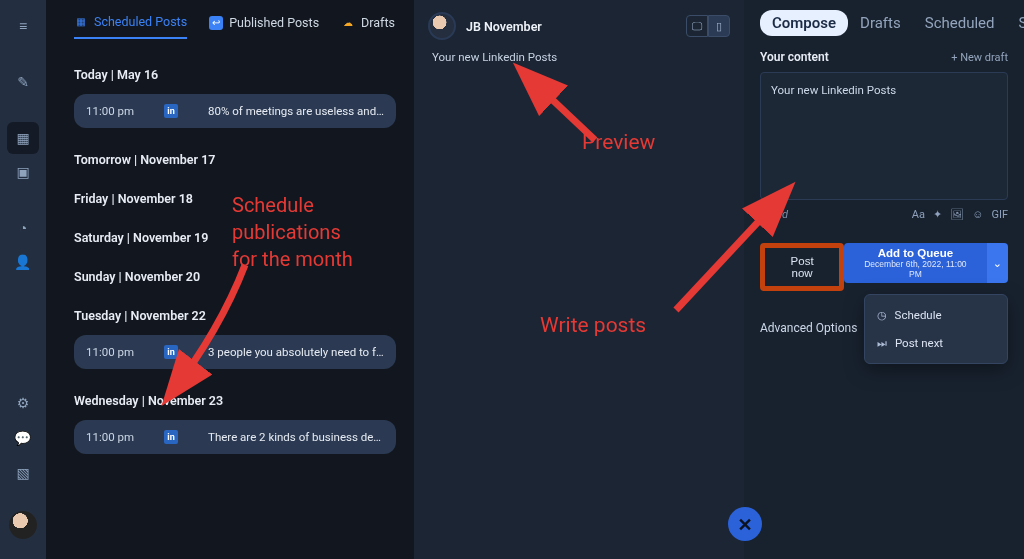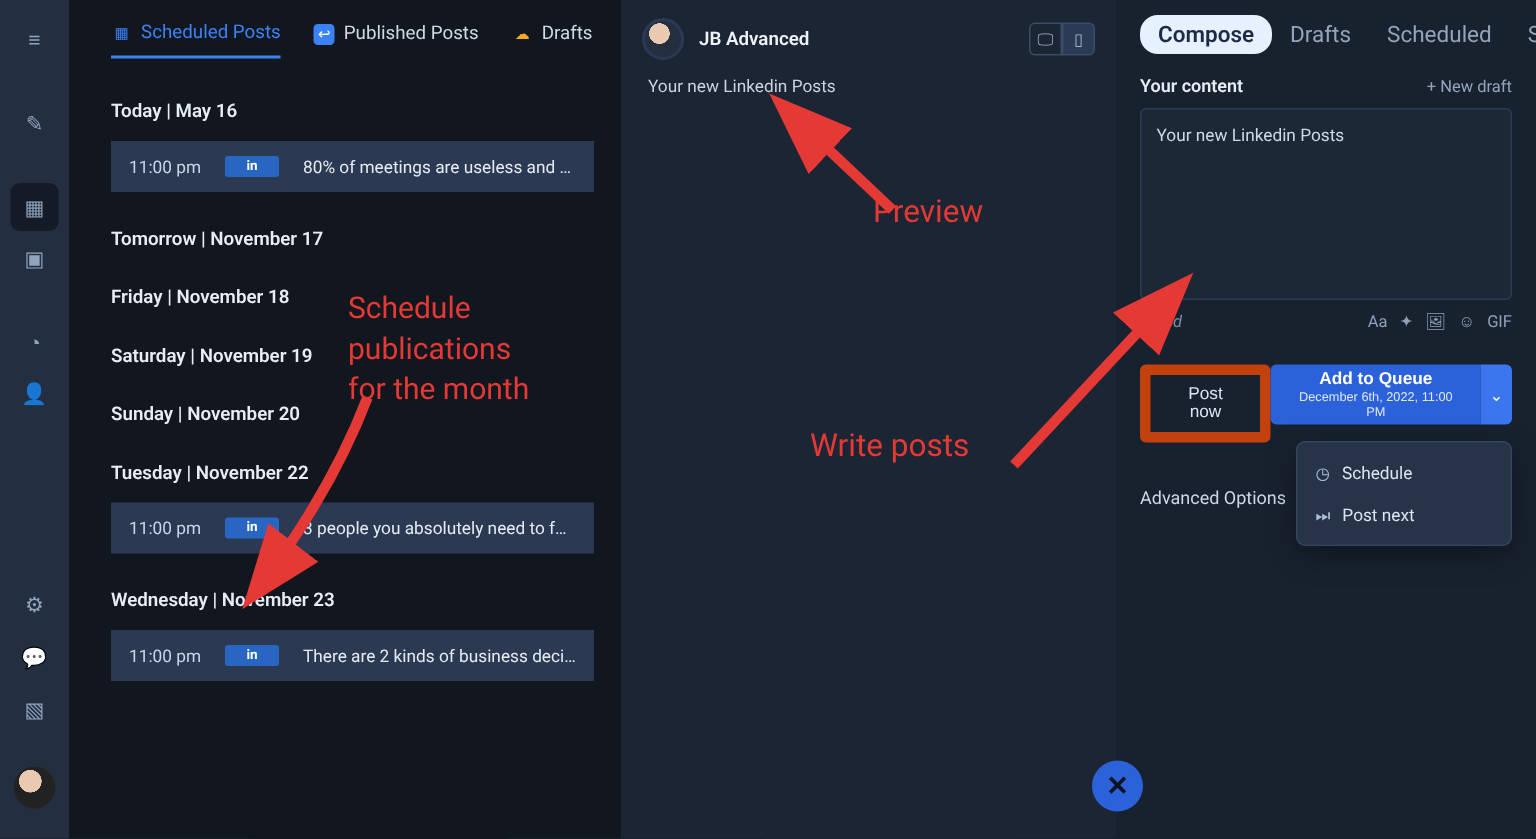"JB Advanced" div.prev-name { text: Advanced -> November }
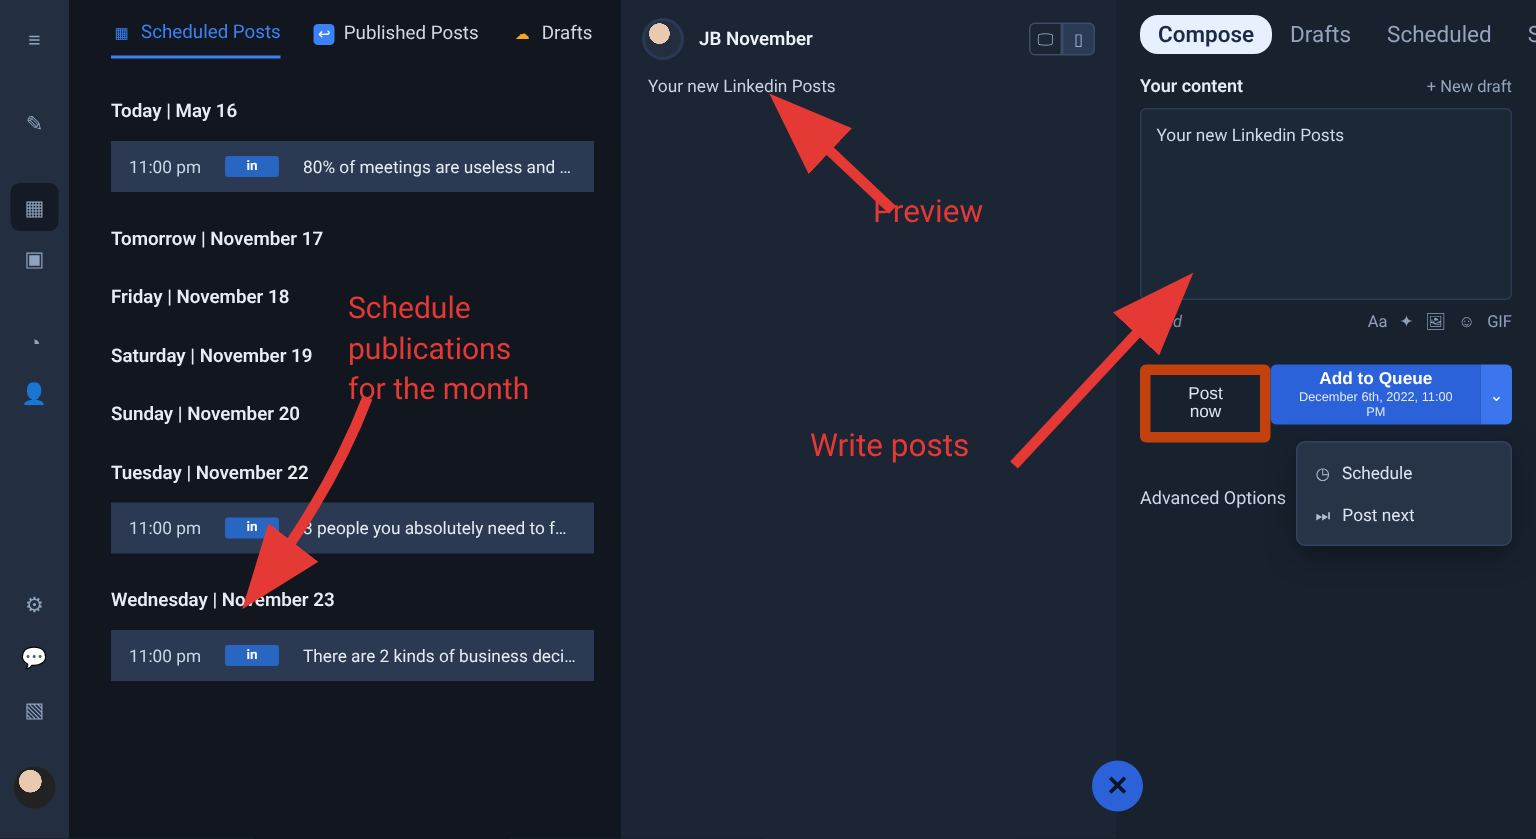"11:00 pm" .post-row { border-radius: 0 -> 12px; gap: 16px -> 30px }
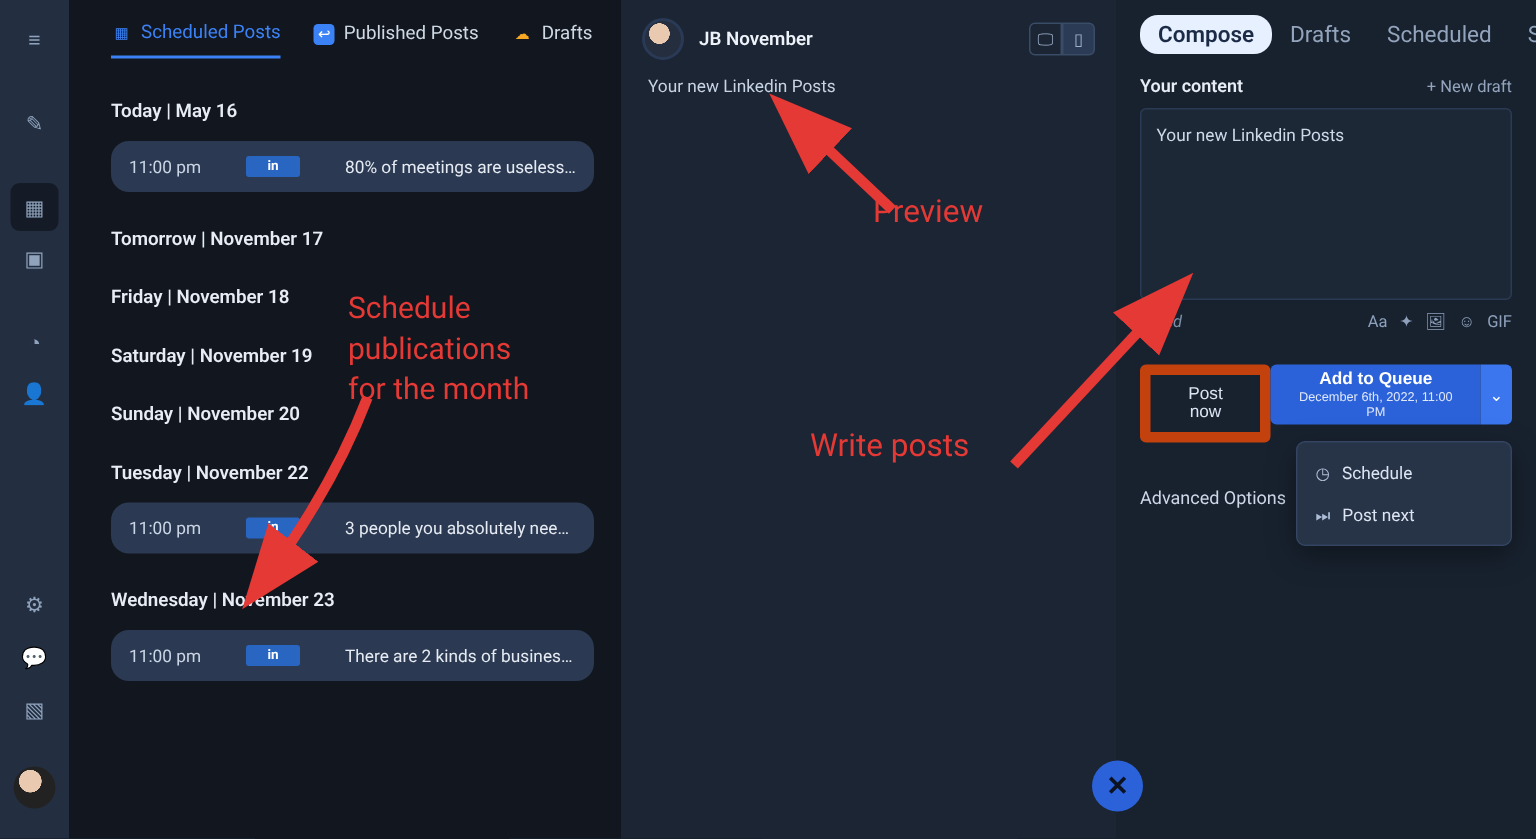"in" .li-badge { width: 36px -> 14px }
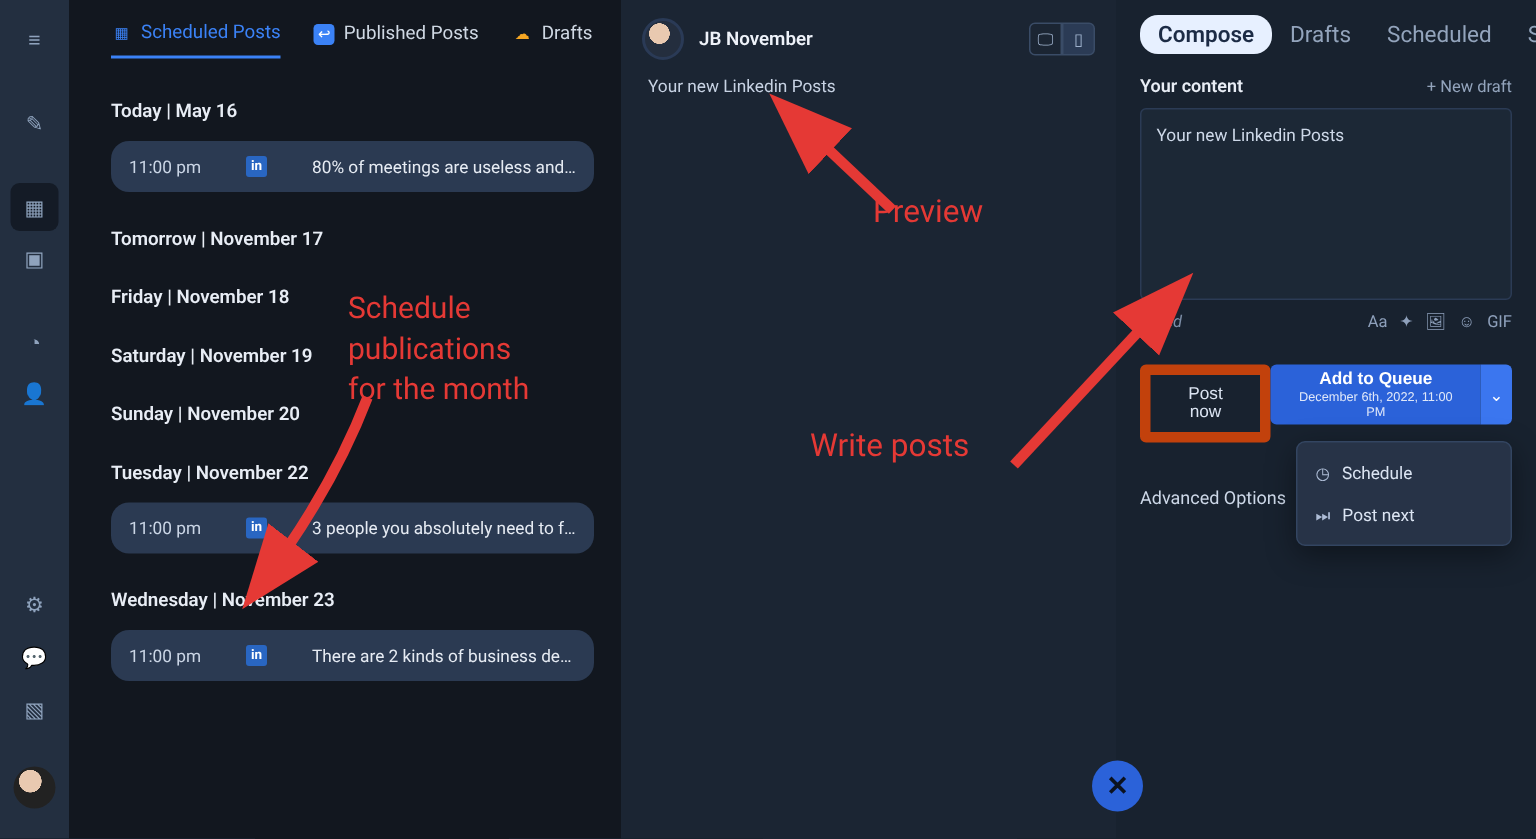"Post now" .post-now { border: 7px solid #c2410c -> 5px solid #c2410c }
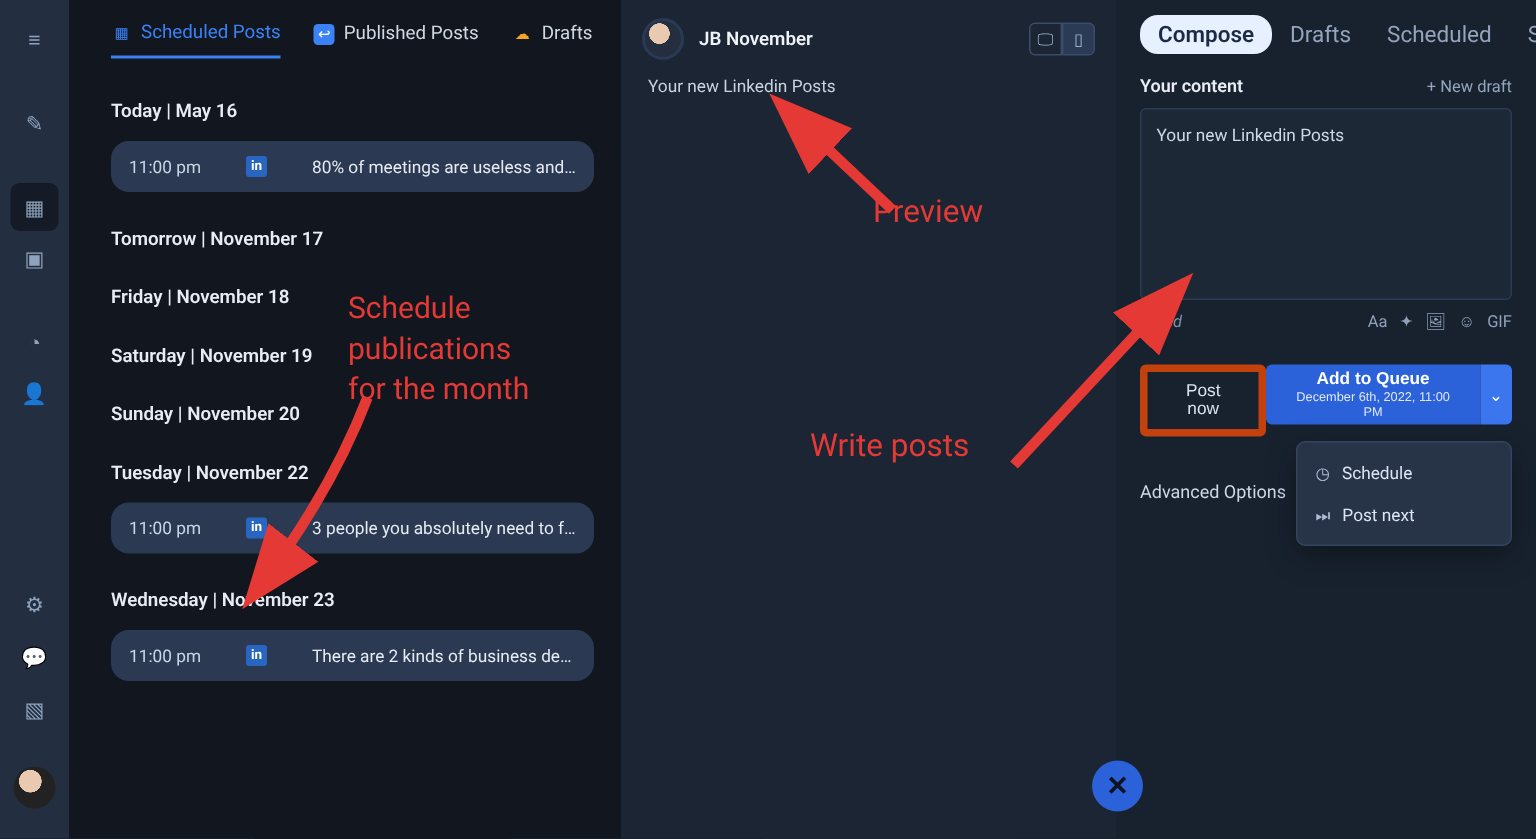"Write posts" .annot.write { top: 286px -> 313px }
